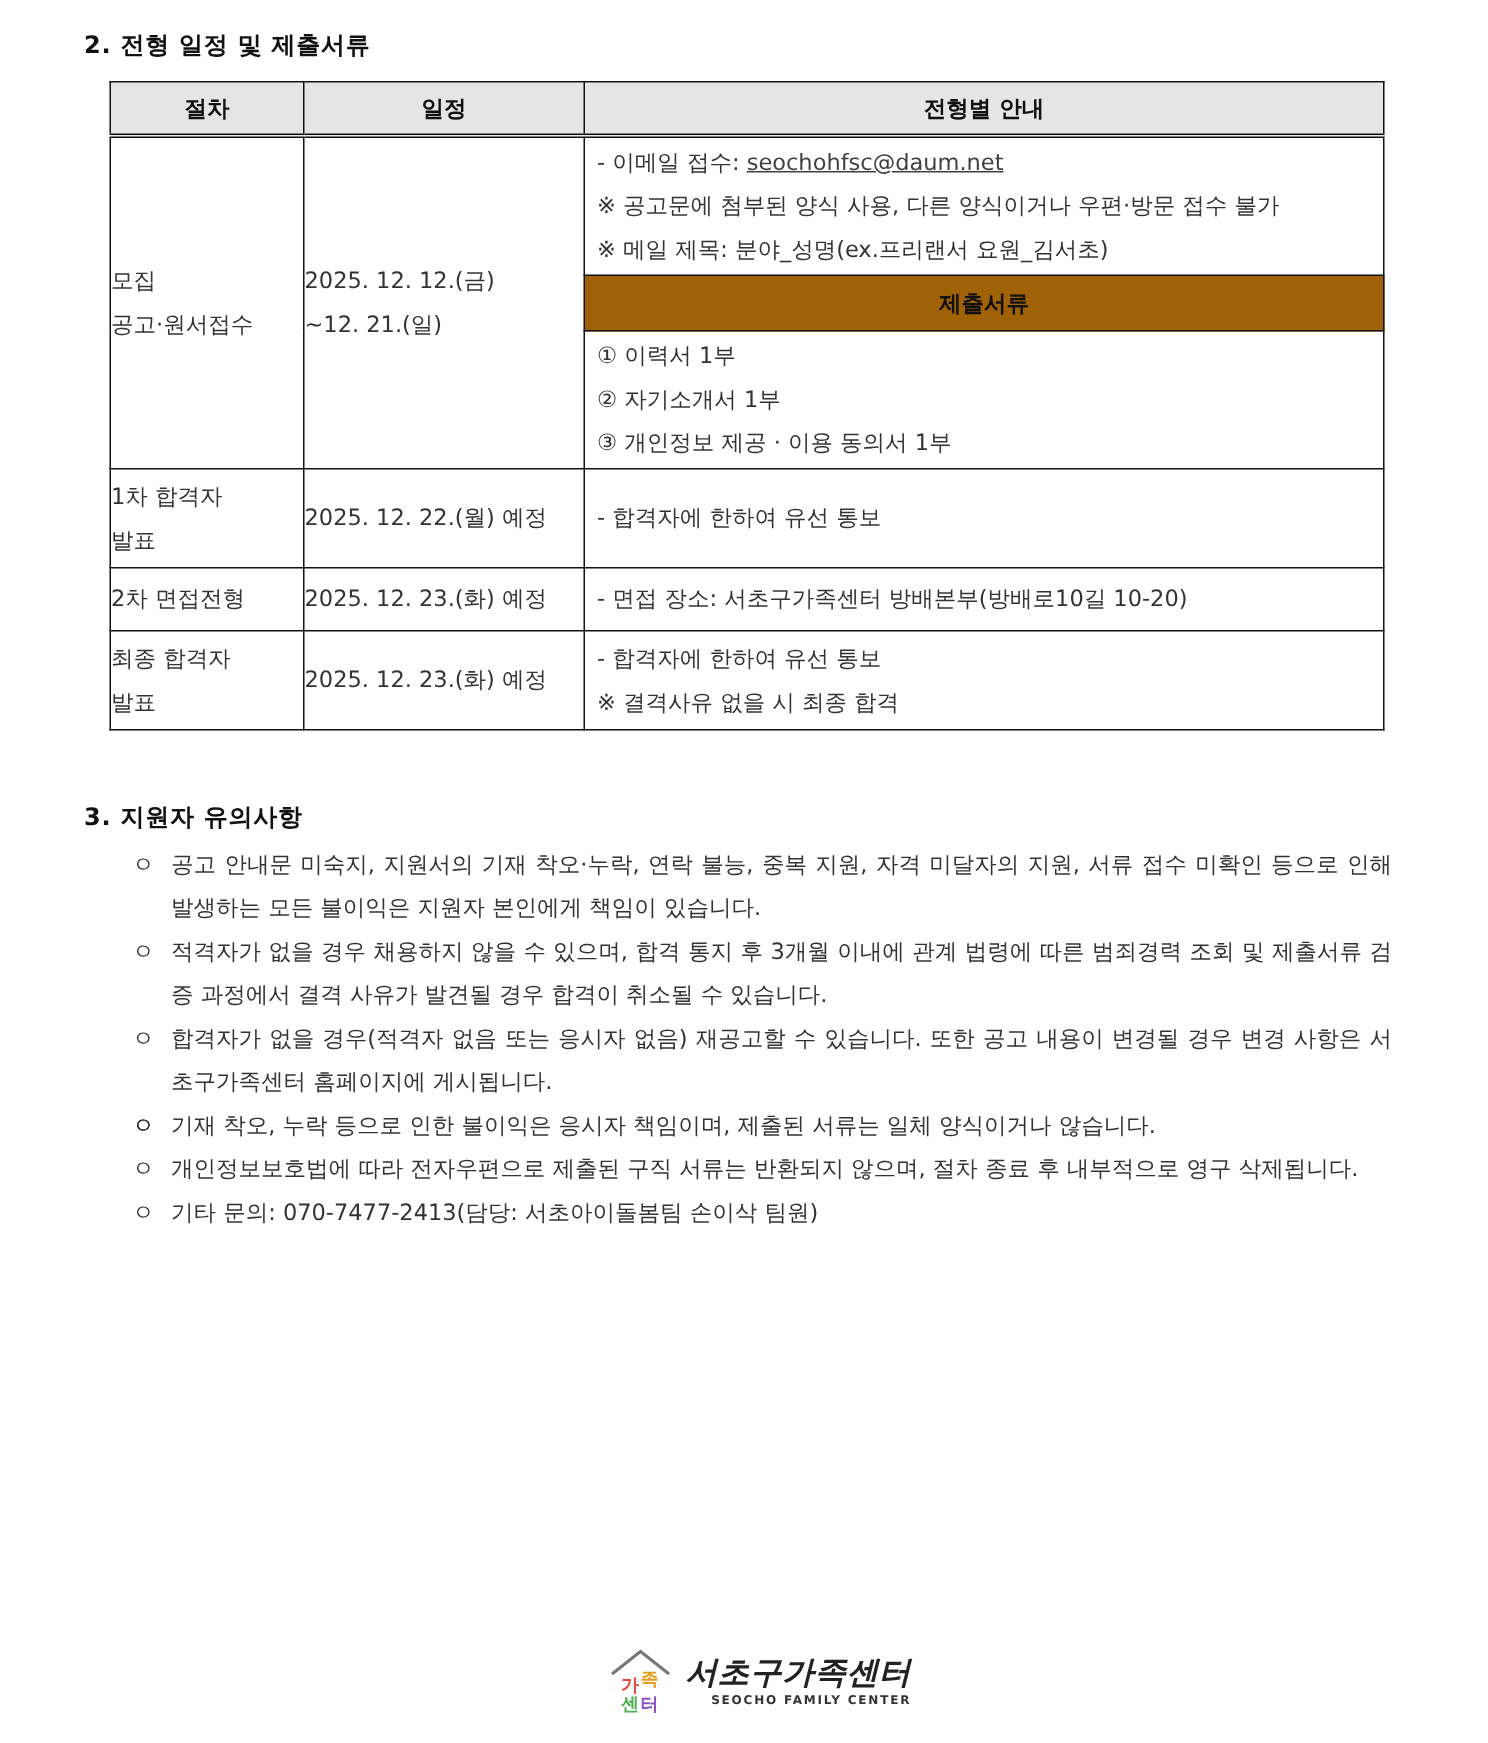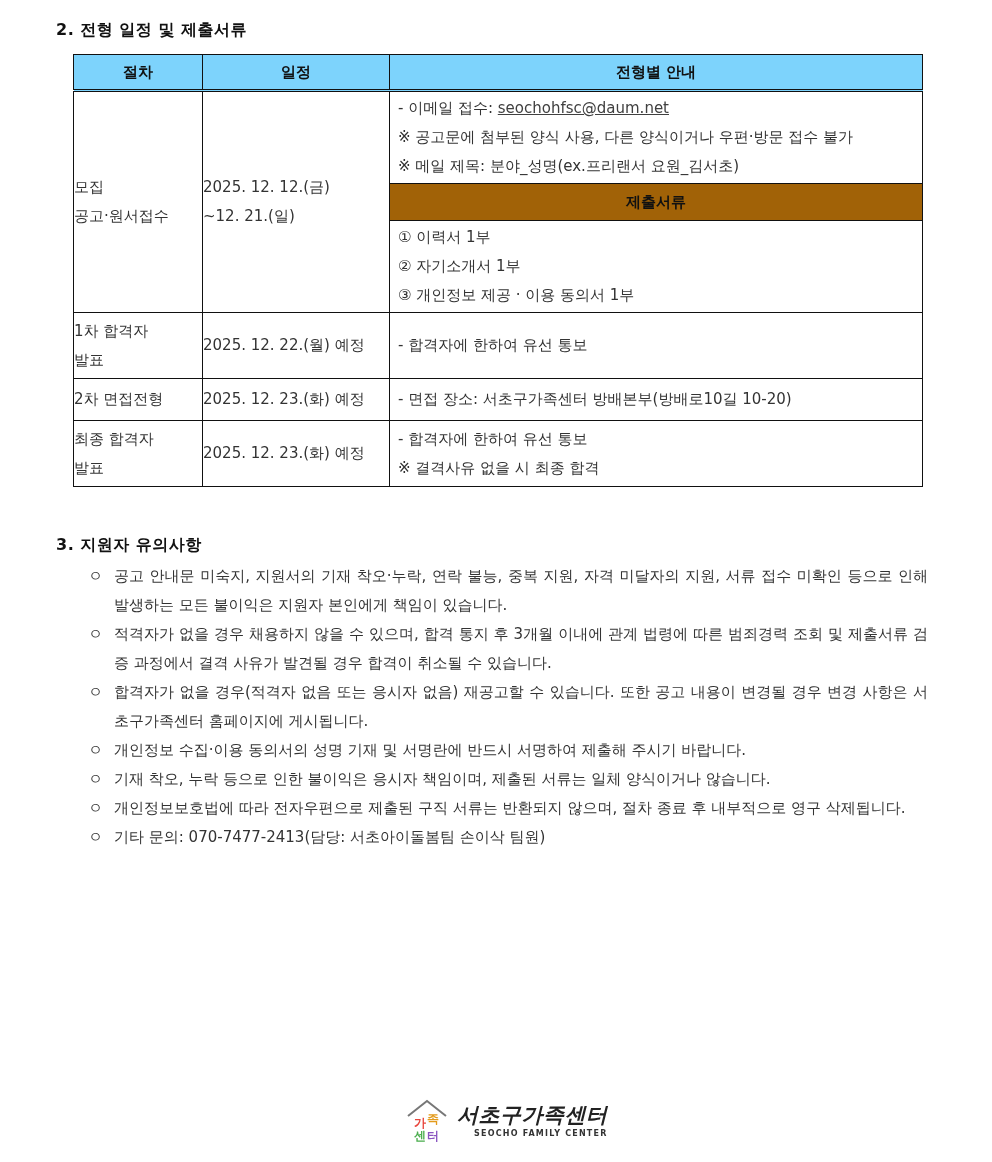"절차" table.sched th { background: #7dd3fc -> #e5e5e5 }
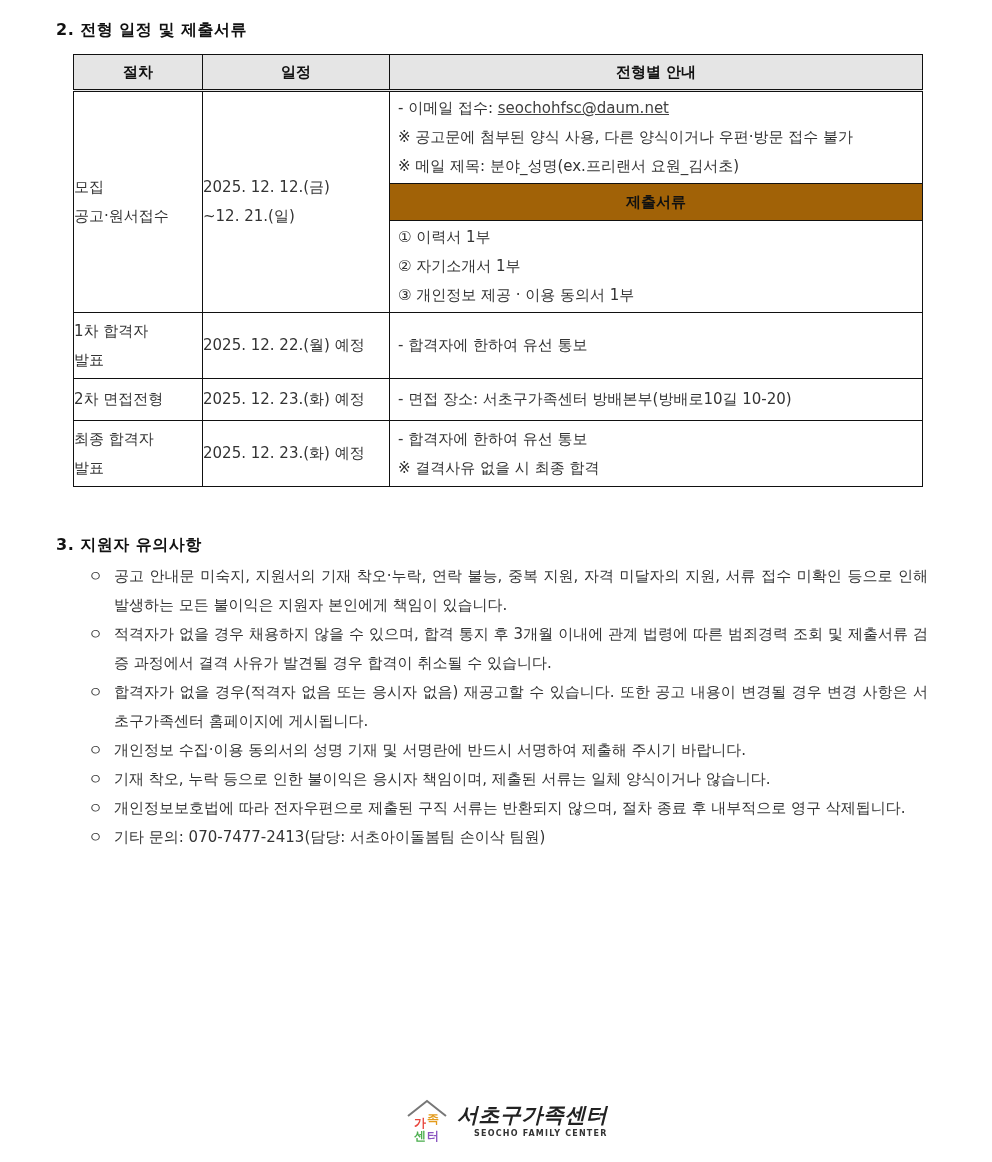"개인정보 수집·이용 동의서의 성명 기재" span { html: <span>개인정보 수집·이용 동의서의 성명 기재 및 서명란에 반드시 서명하여 제출해 주시기 바랍니다.</span> -> none }
